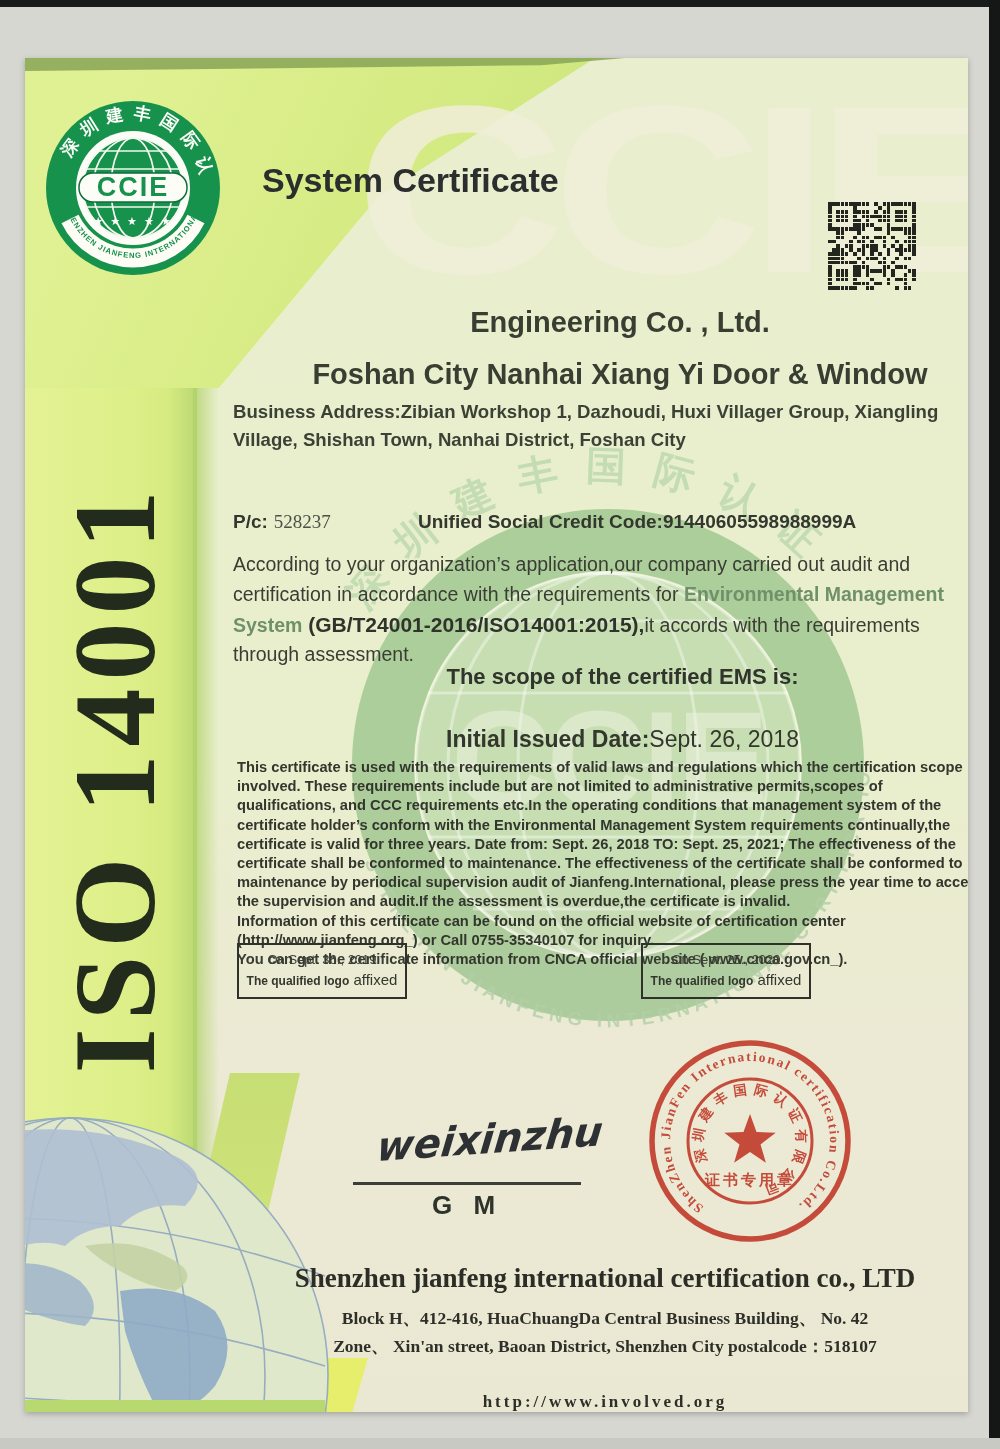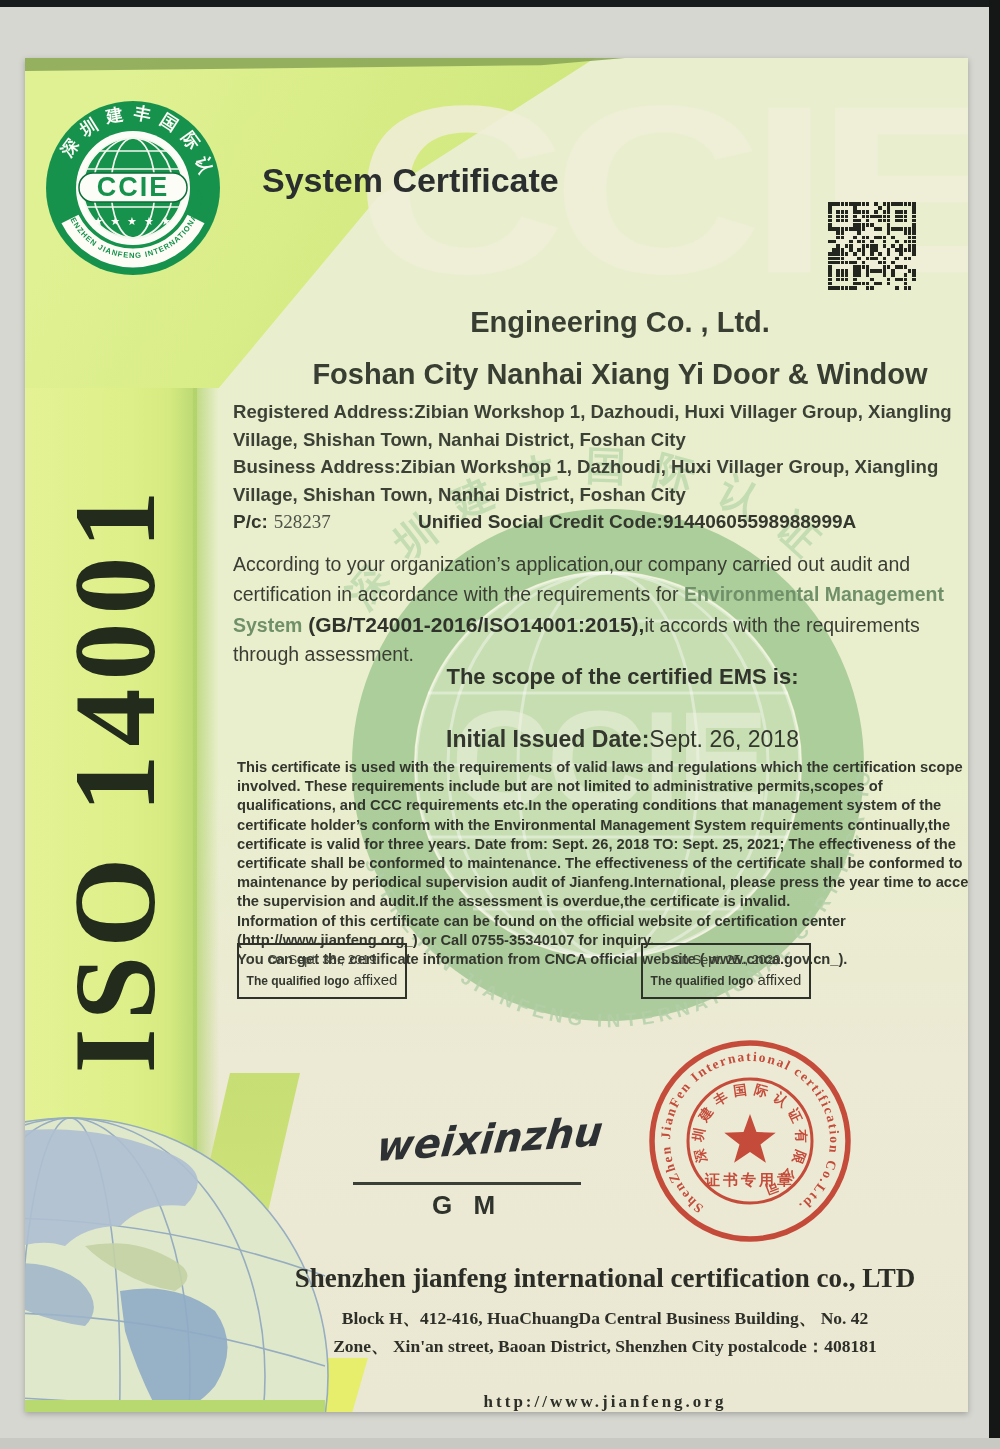"Registered Address:Zibian Workshop 1," div { html: <div>Registered Address:Zibian Workshop 1, Dazhoudi, Huxi Villager Group, Xiangling Village, Shishan Town, Nanhai District, Foshan City</div> -> none }
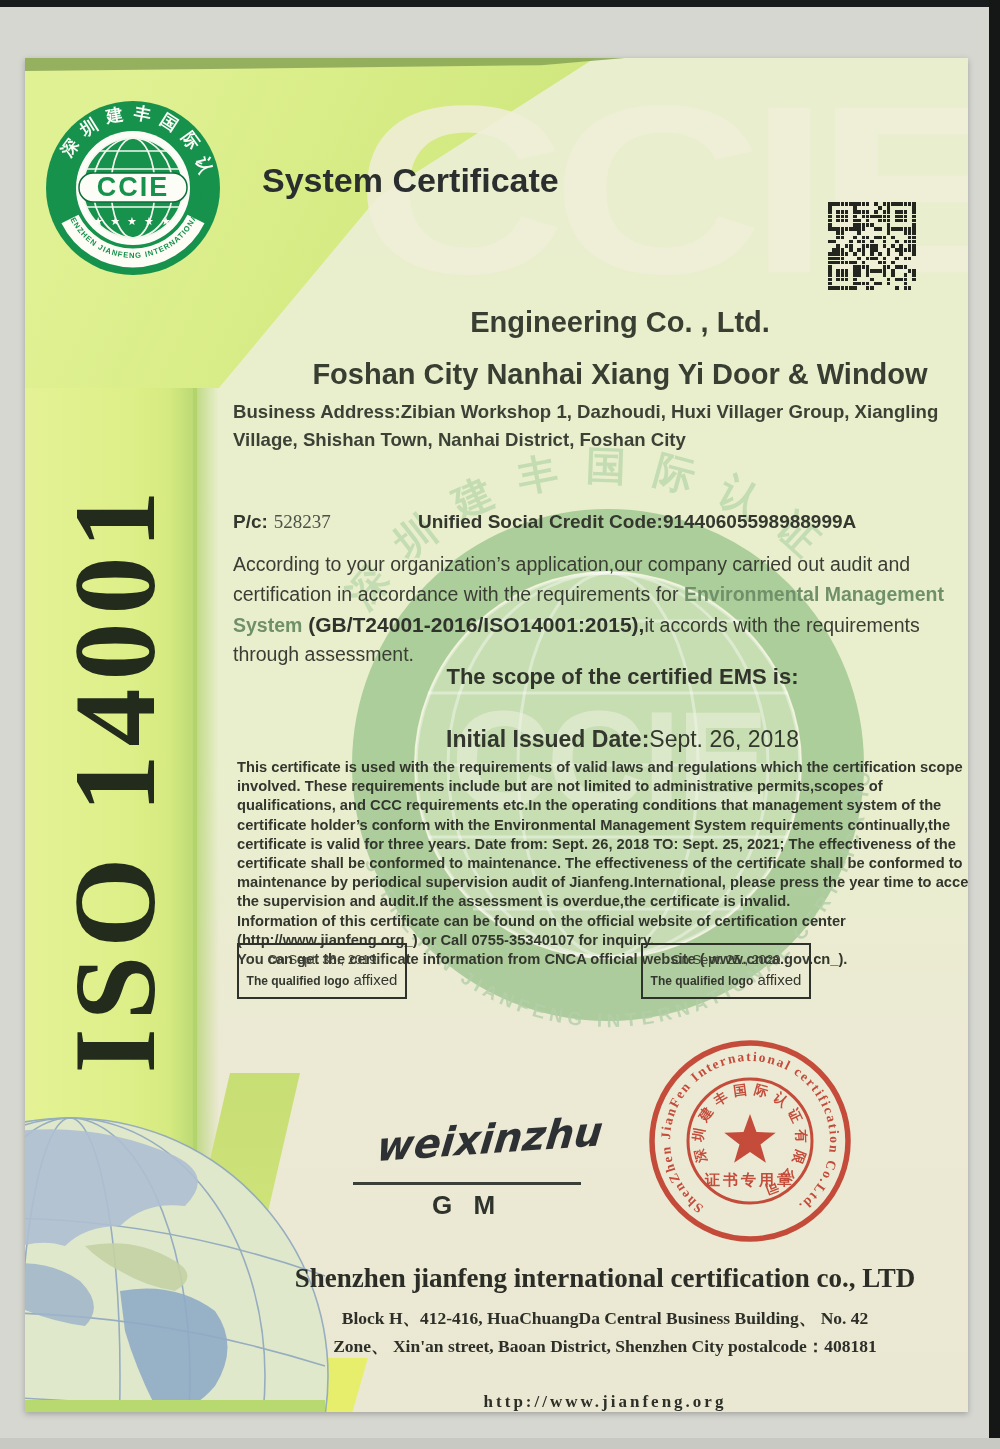"Zone、 Xin'an street, Baoan District," div.abs { text: 408181 -> 518107 }
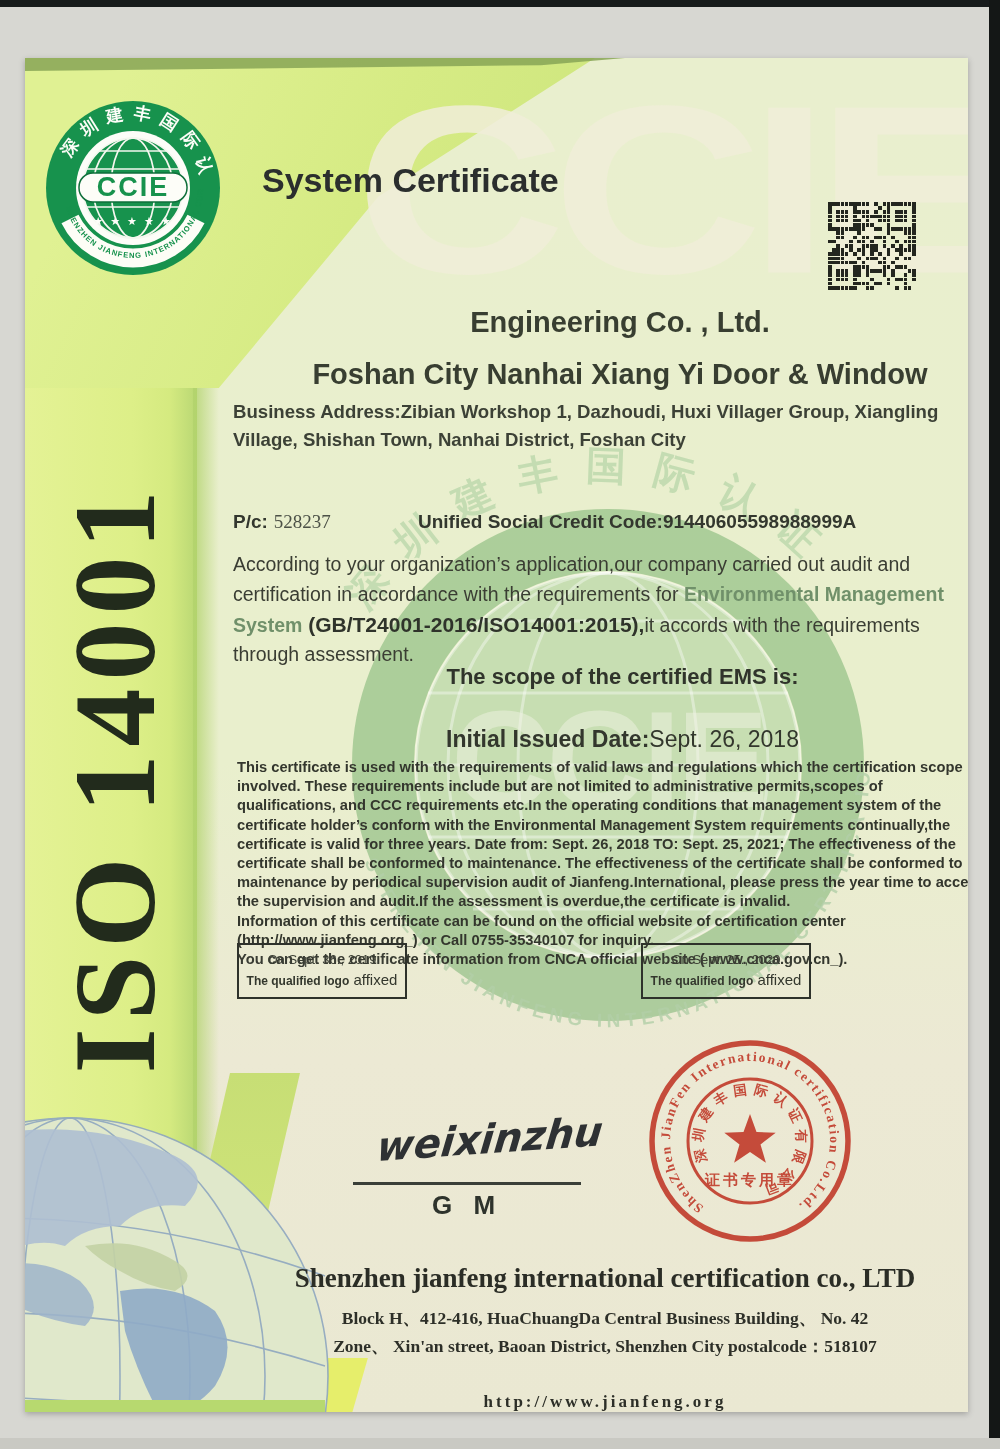"http://www.jianfeng.org" div.abs { text: http://www.jianfeng.org -> http://www.involved.org }
